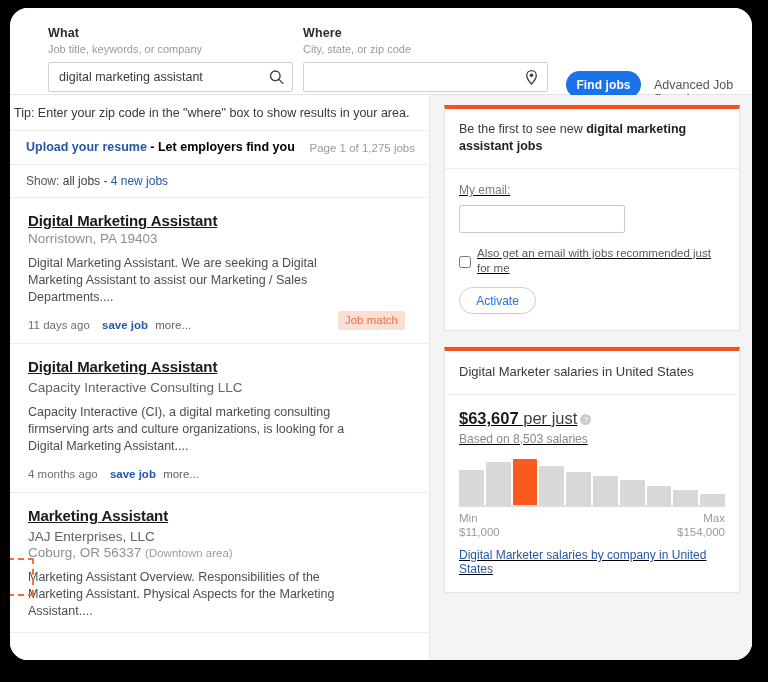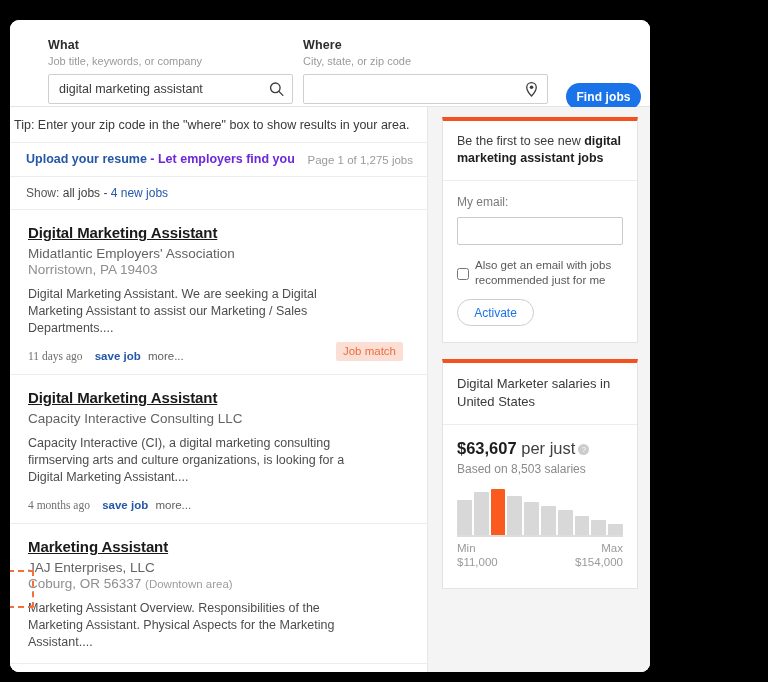"What" .page-frame { border-radius: 9px -> 18px; top: 20px -> 8px; width: 640px -> 742px }
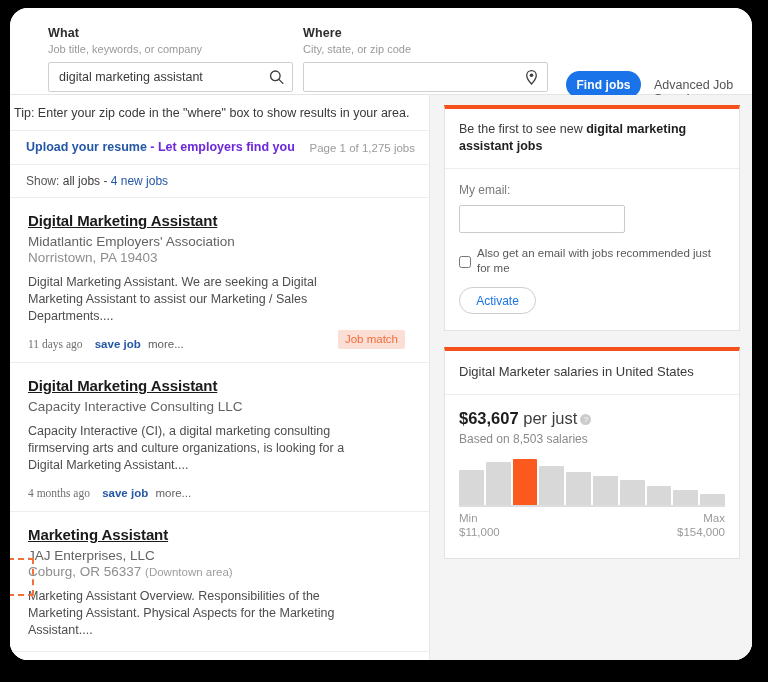"- Let employers find you" .upload-tail { color: #6d28d9 -> #000000 }
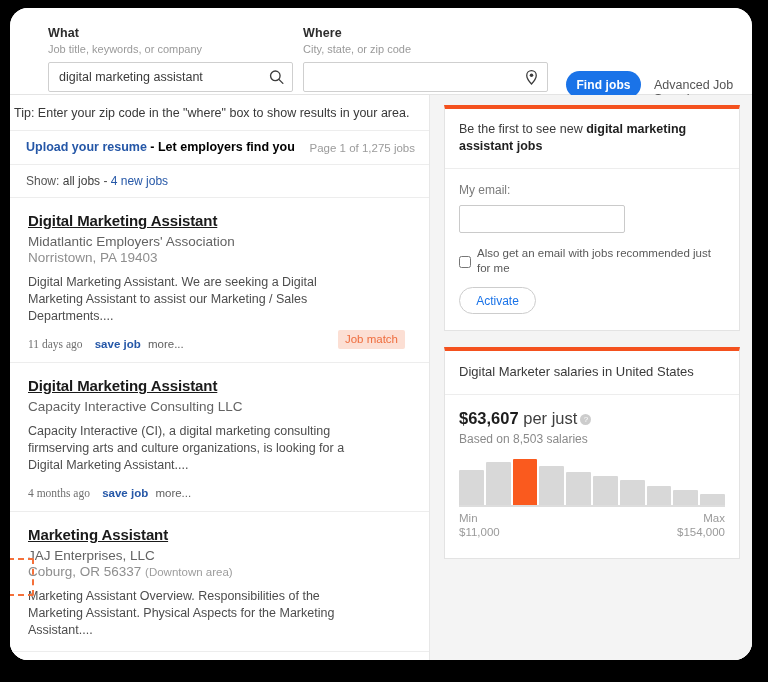"My email:" .side-card-body { text-decoration: none -> underline }
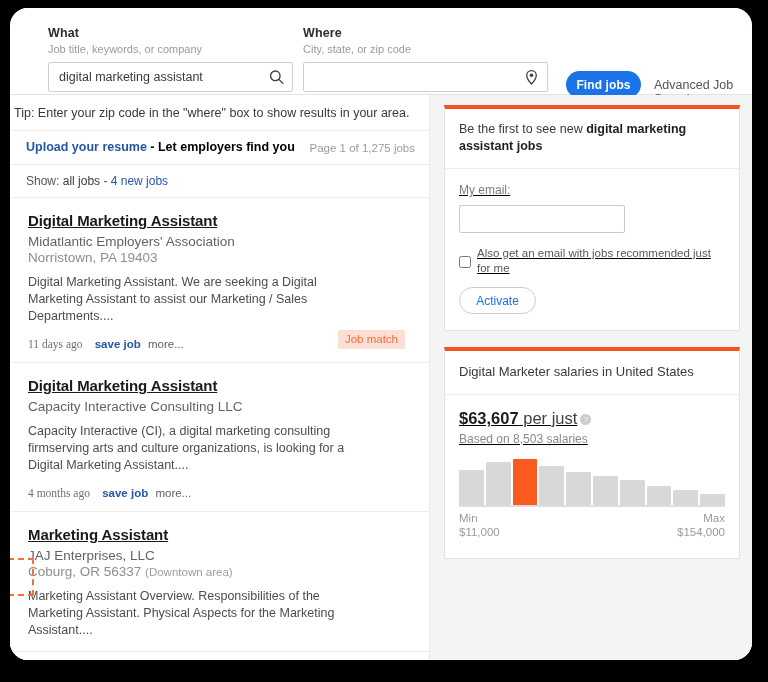"Midatlantic Employers' Association" div.job-company { html: <div>Midatlantic Employers' Association</div> -> none }
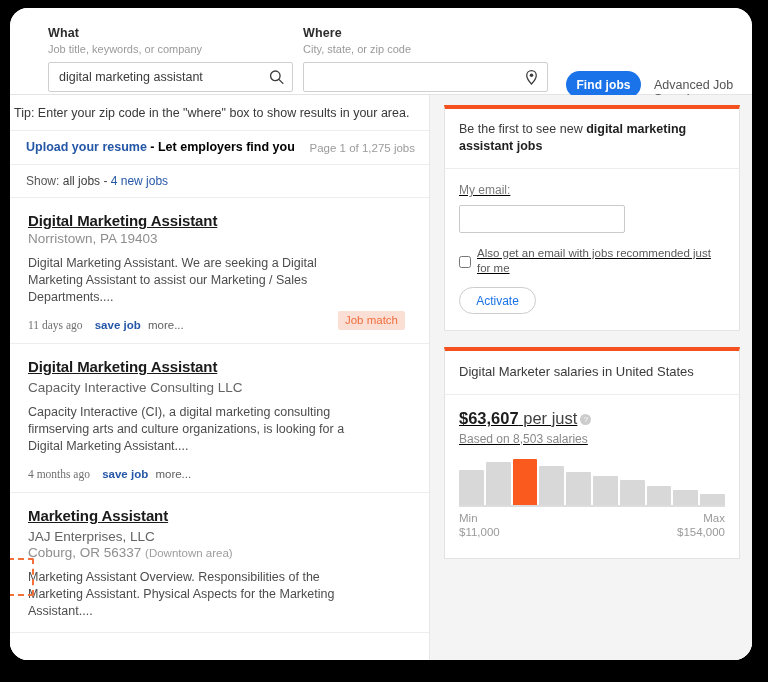"11 days ago" .job-meta .age { font-family: Liberation Serif, serif -> none }
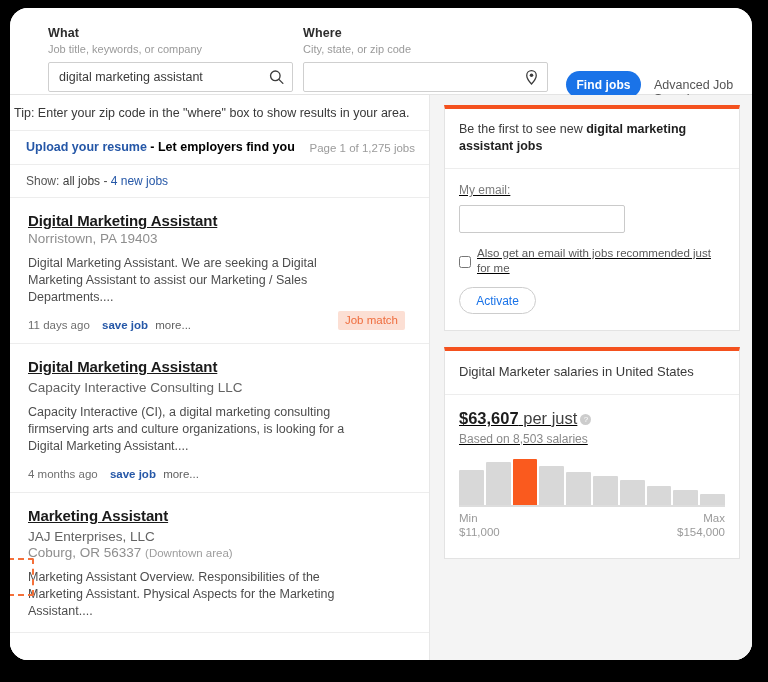"Digital Marketer salaries by company" a.sal-link { html: none -> <a>Digital Marketer salaries by company in United States</a> }
